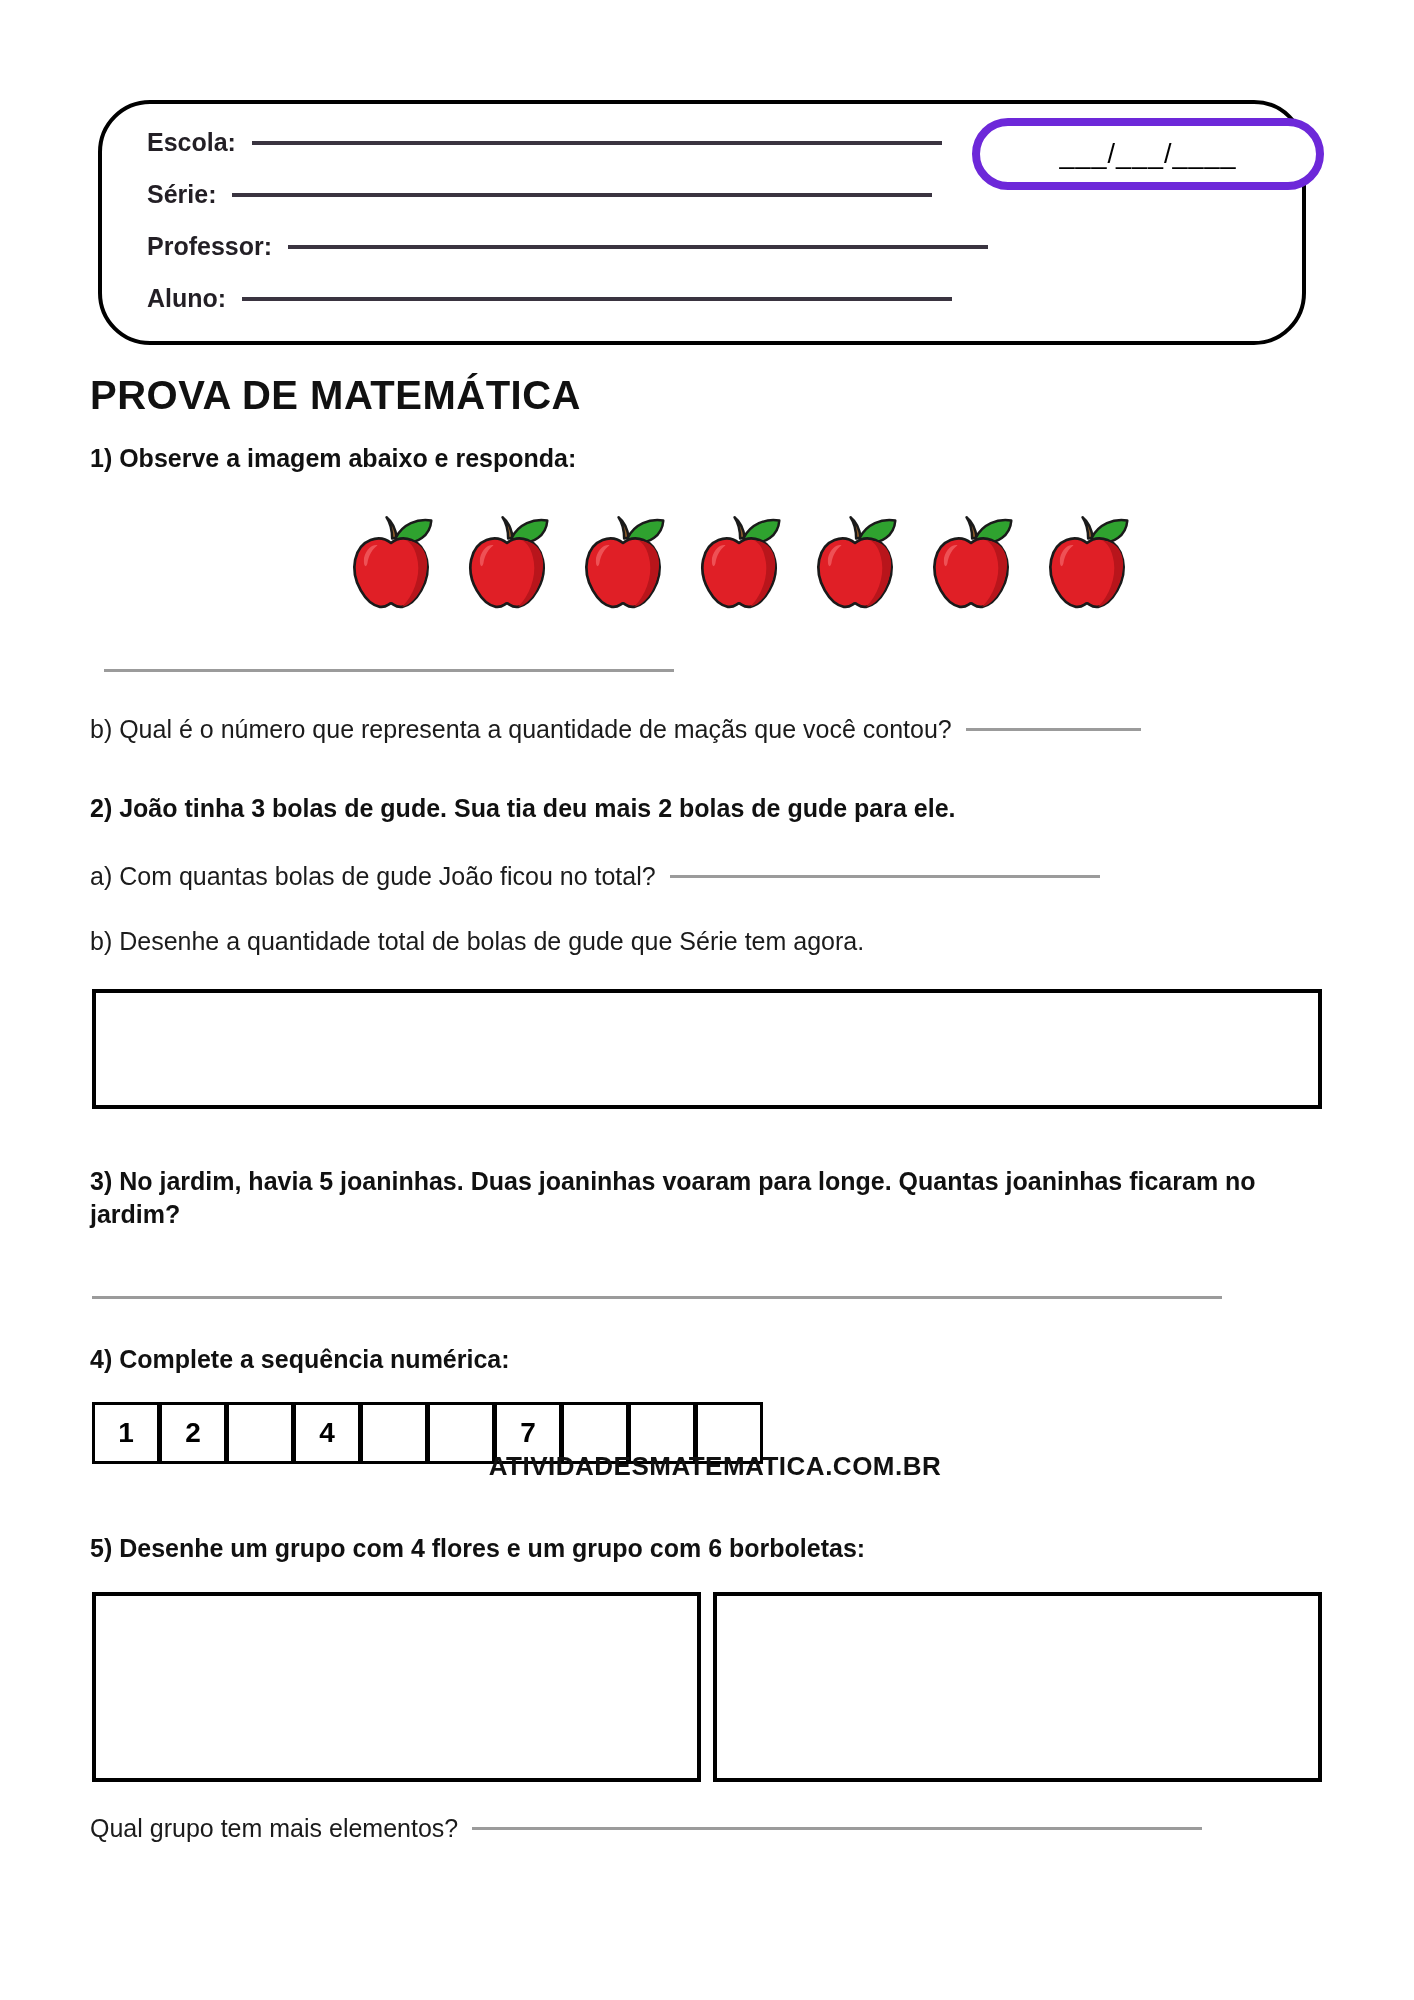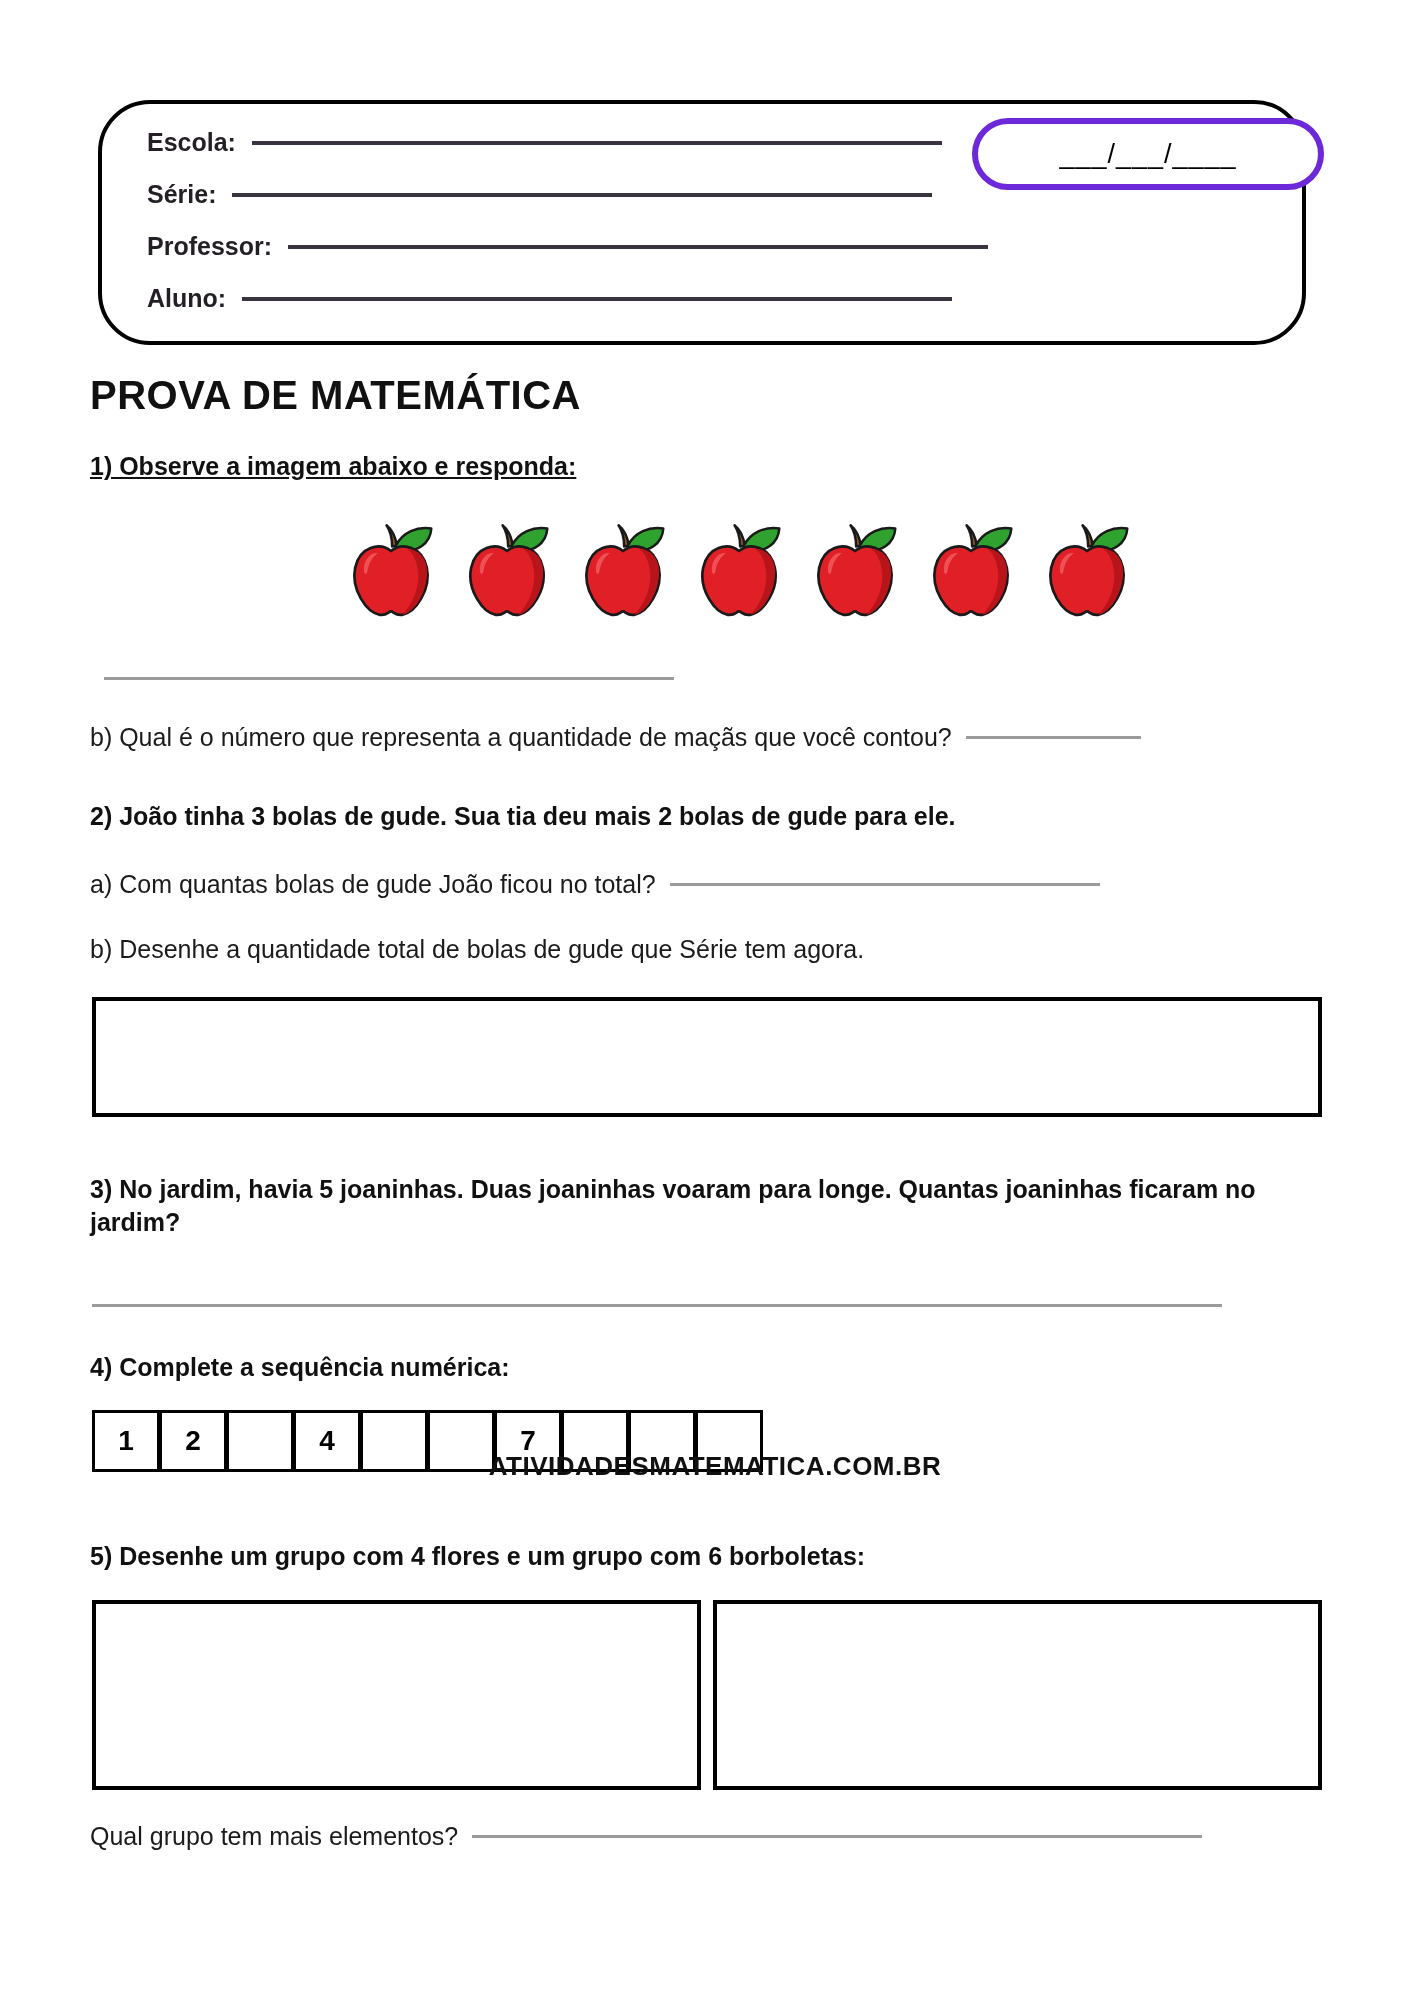"___/___/____" .date-box { border: 6px solid #6d28d9 -> 8px solid #6d28d9 }
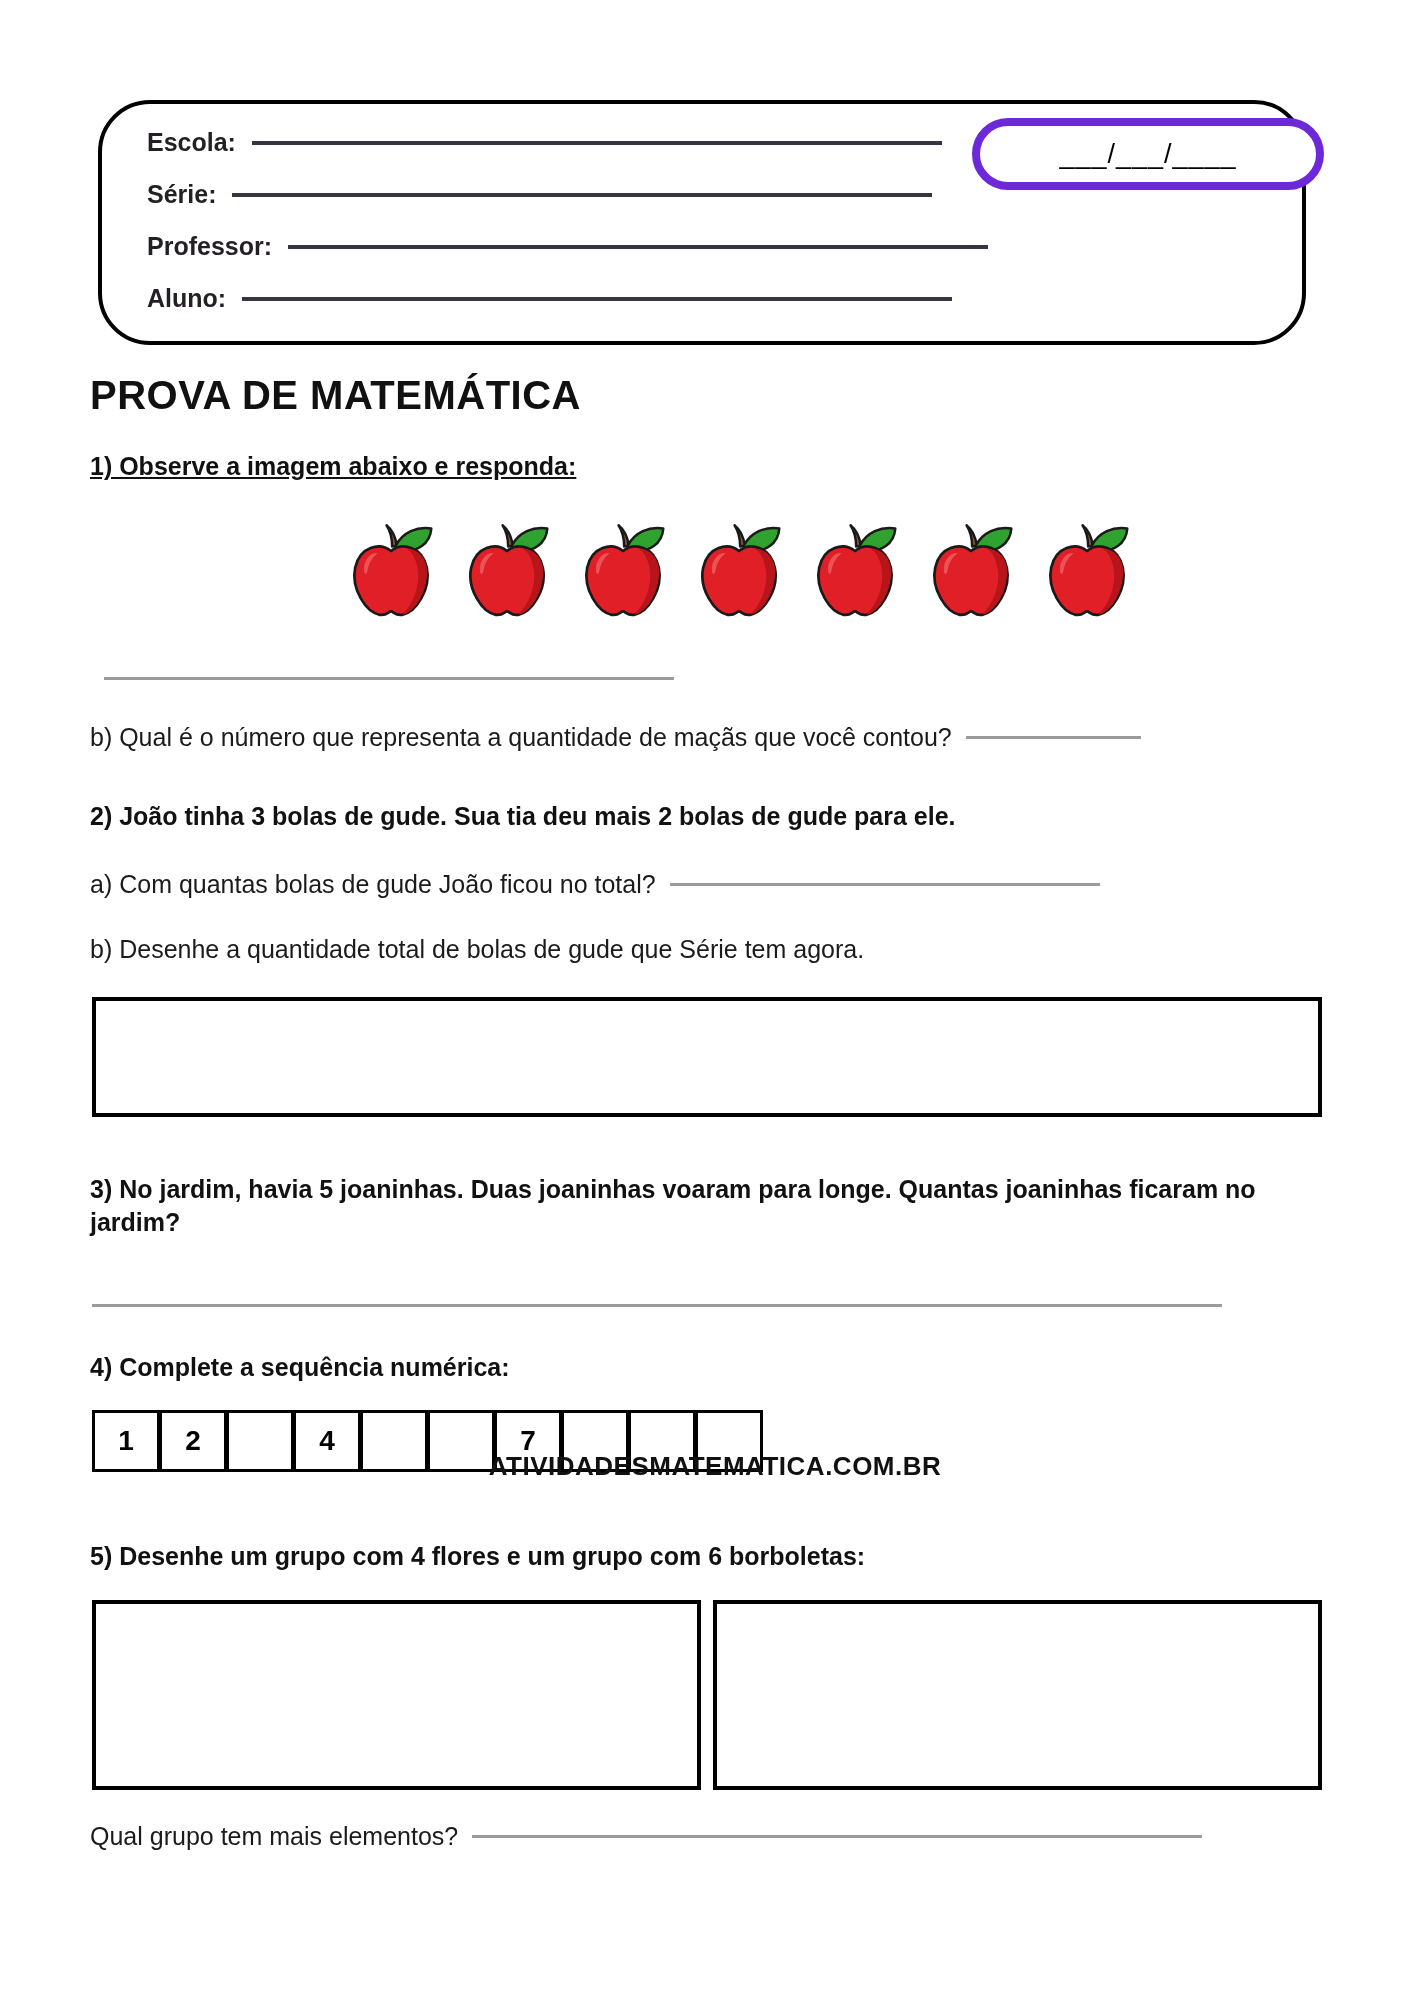"1) Observe a imagem abaixo" .q1-head { margin-top: 32px -> 24px; text-decoration: underline -> none }
